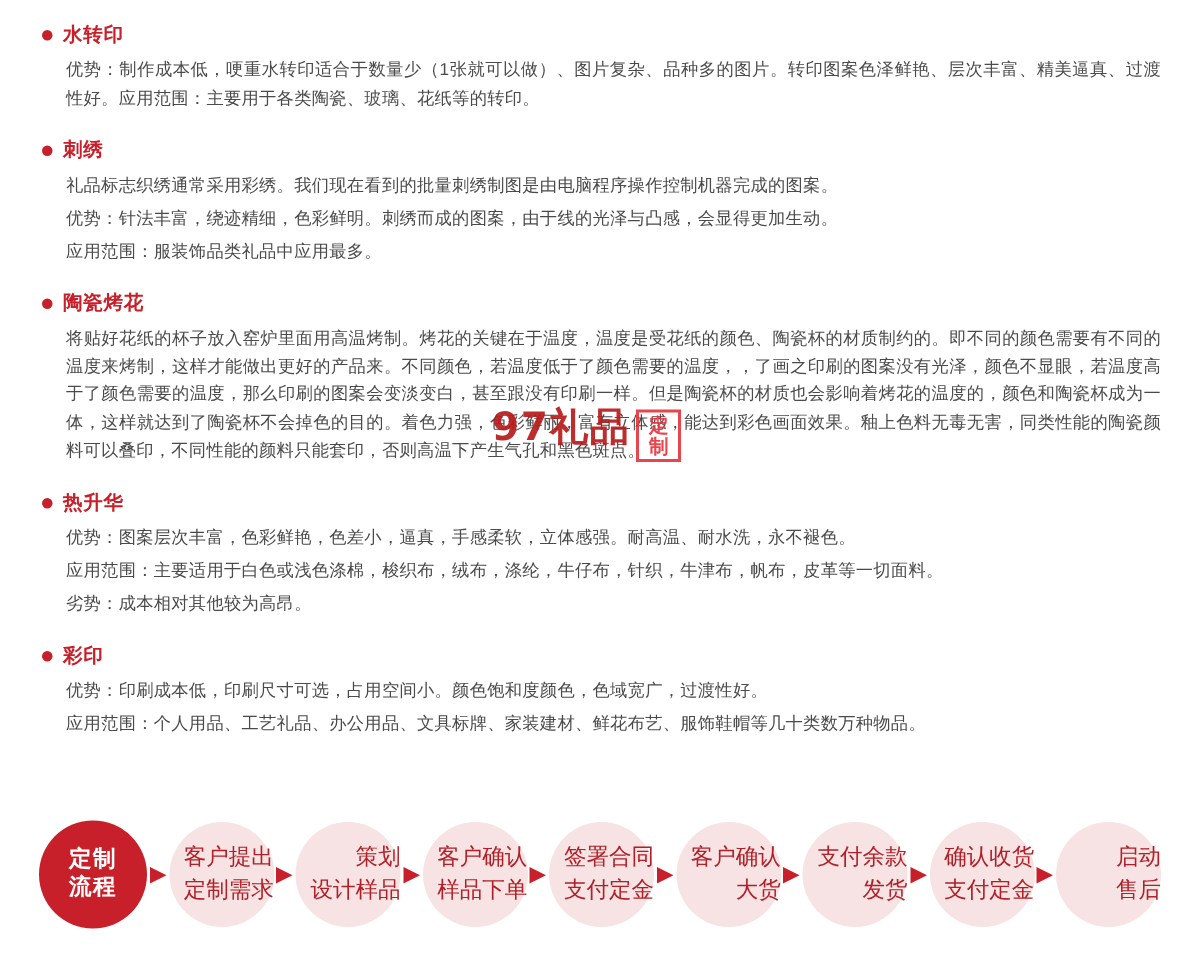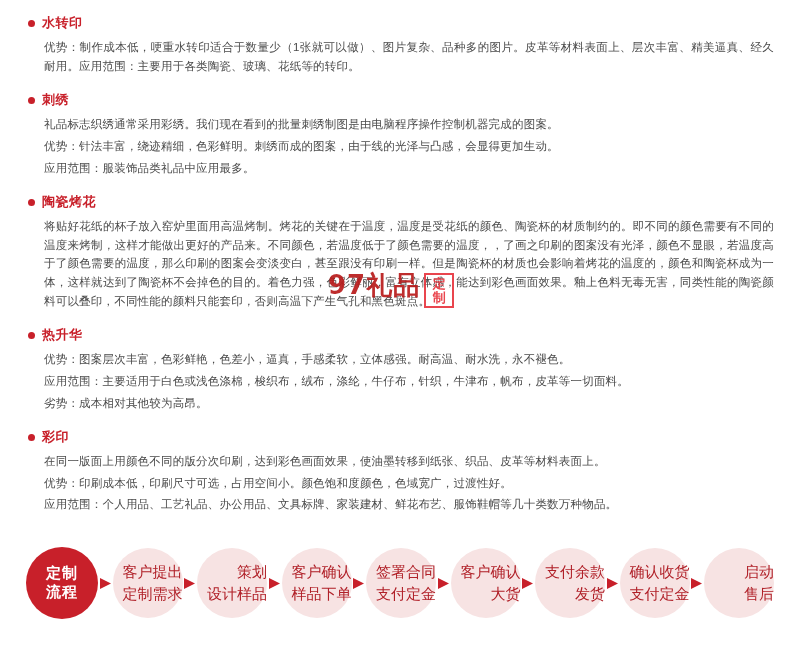"优势：制作成本低，哽重水转印适合于数量少（1张就可以做）、图片复杂、品种多的图片" p { text: 皮革等材料表面上、层次丰富、精美逼真、经久耐用 -> 转印图案色泽鲜艳、层次丰富、精美逼真、过渡性好 }
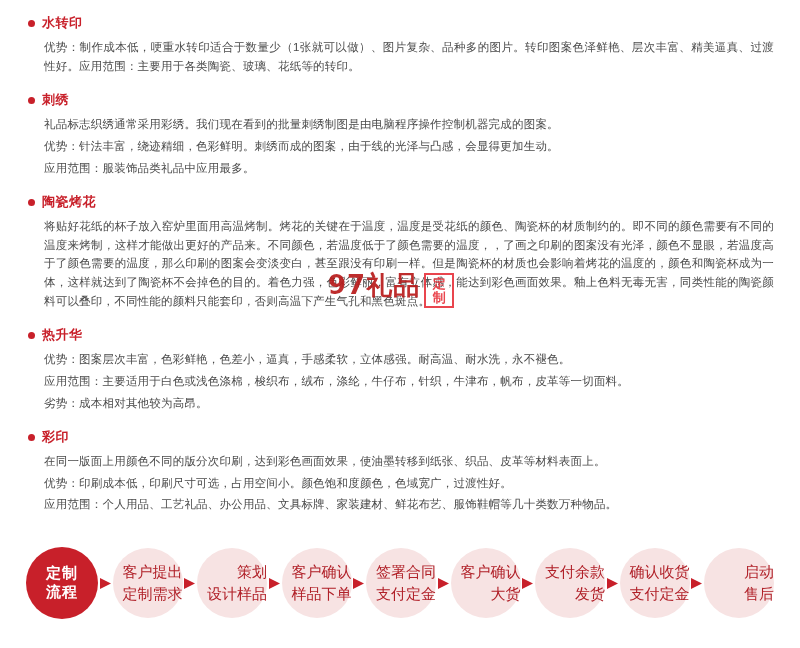"在同一版面上用颜色不同的版分次印刷，达到彩色画面效果，使油墨转移到纸张、织品、皮" p { html: <p>在同一版面上用颜色不同的版分次印刷，达到彩色画面效果，使油墨转移到纸张、织品、皮革等材料表面上。</p> -> none }
